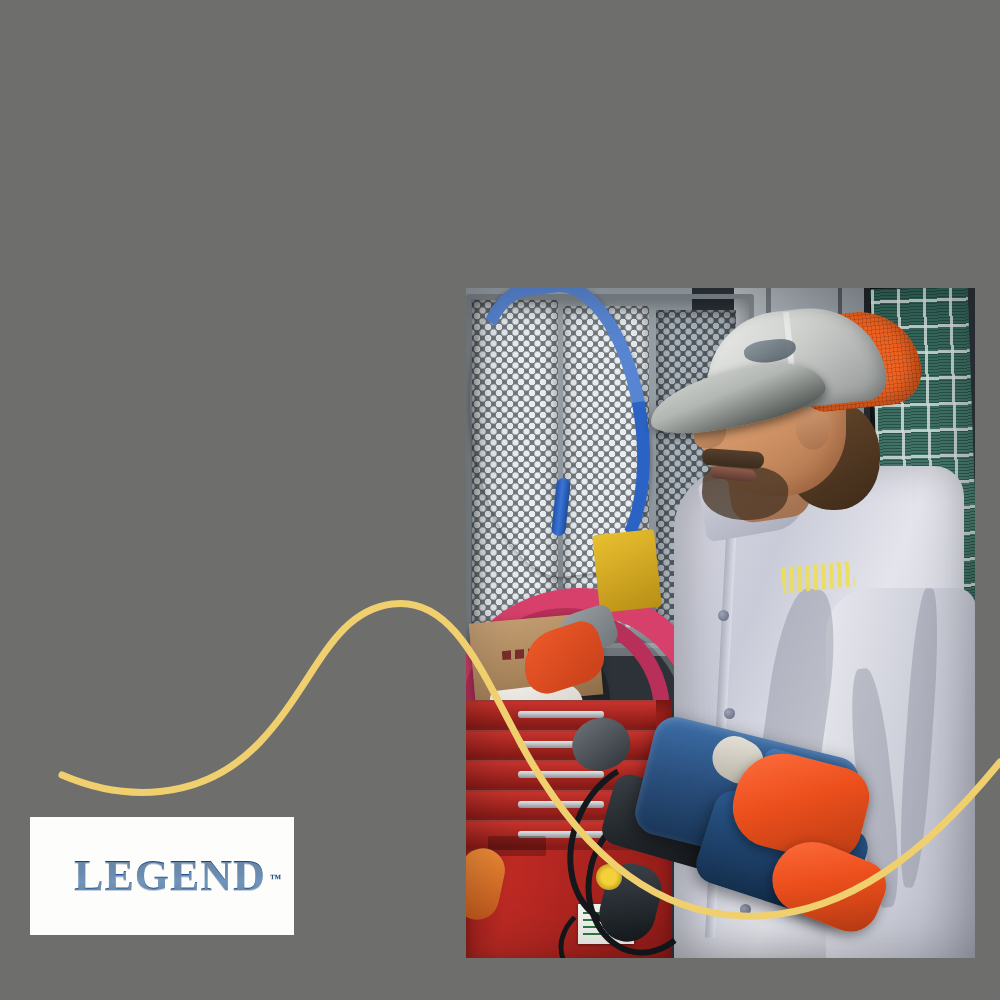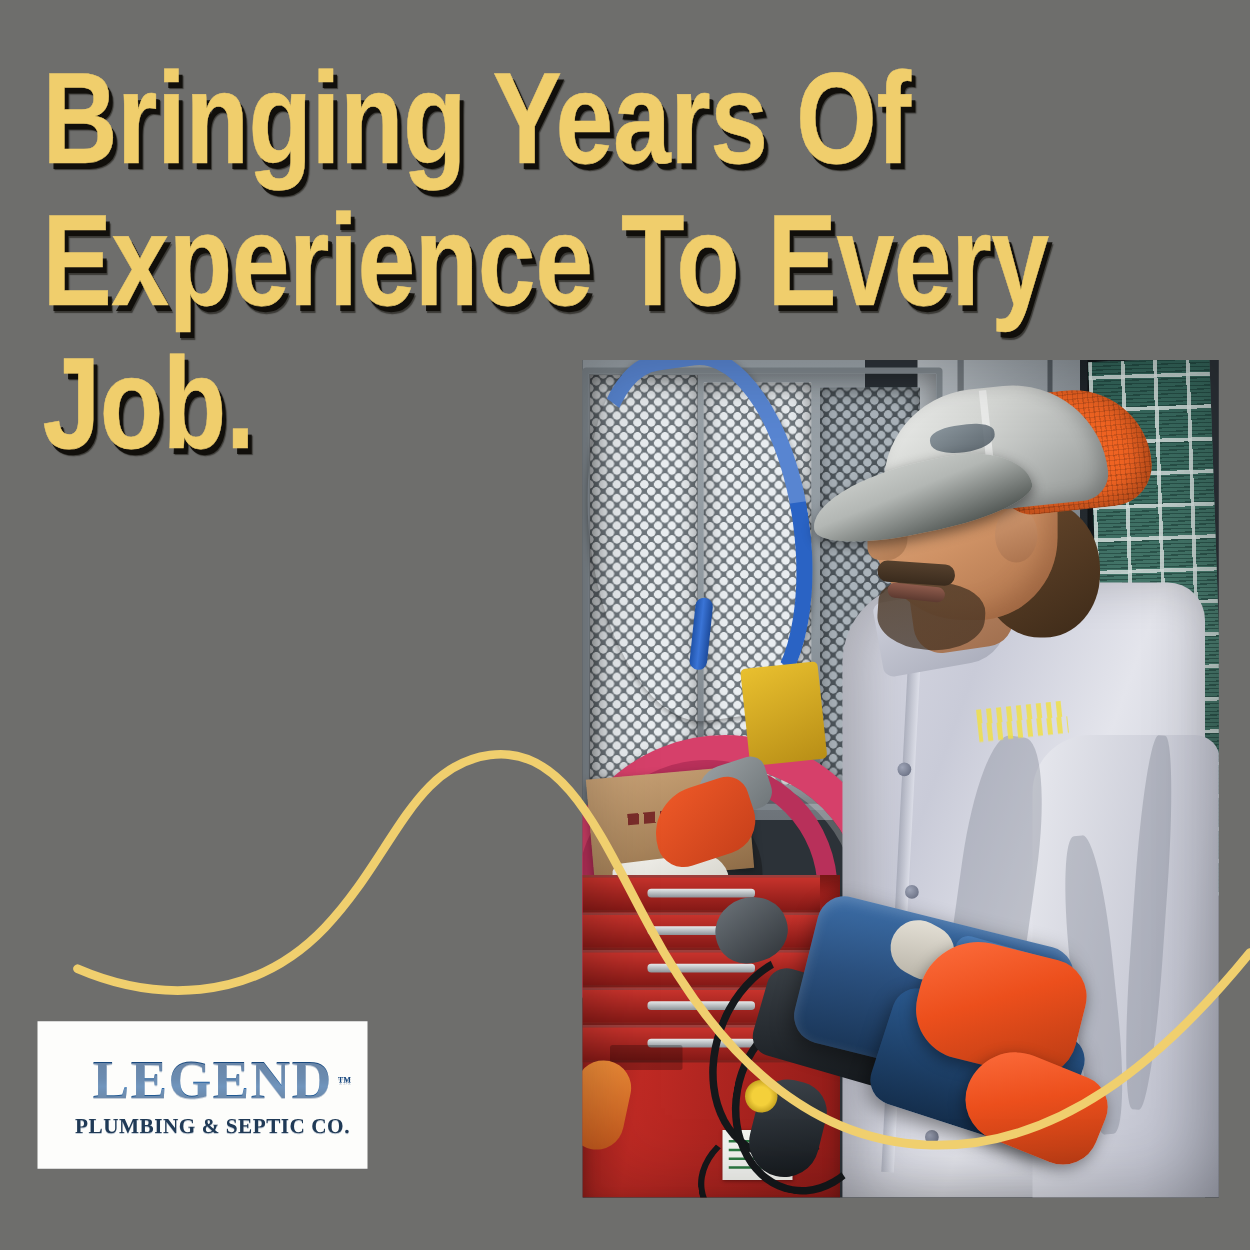"Bringing Years Of" div { html: <div> <span>Bringing Years Of</span> <span>Experience To Every</span> <span>Job.</span> </div> -> none }
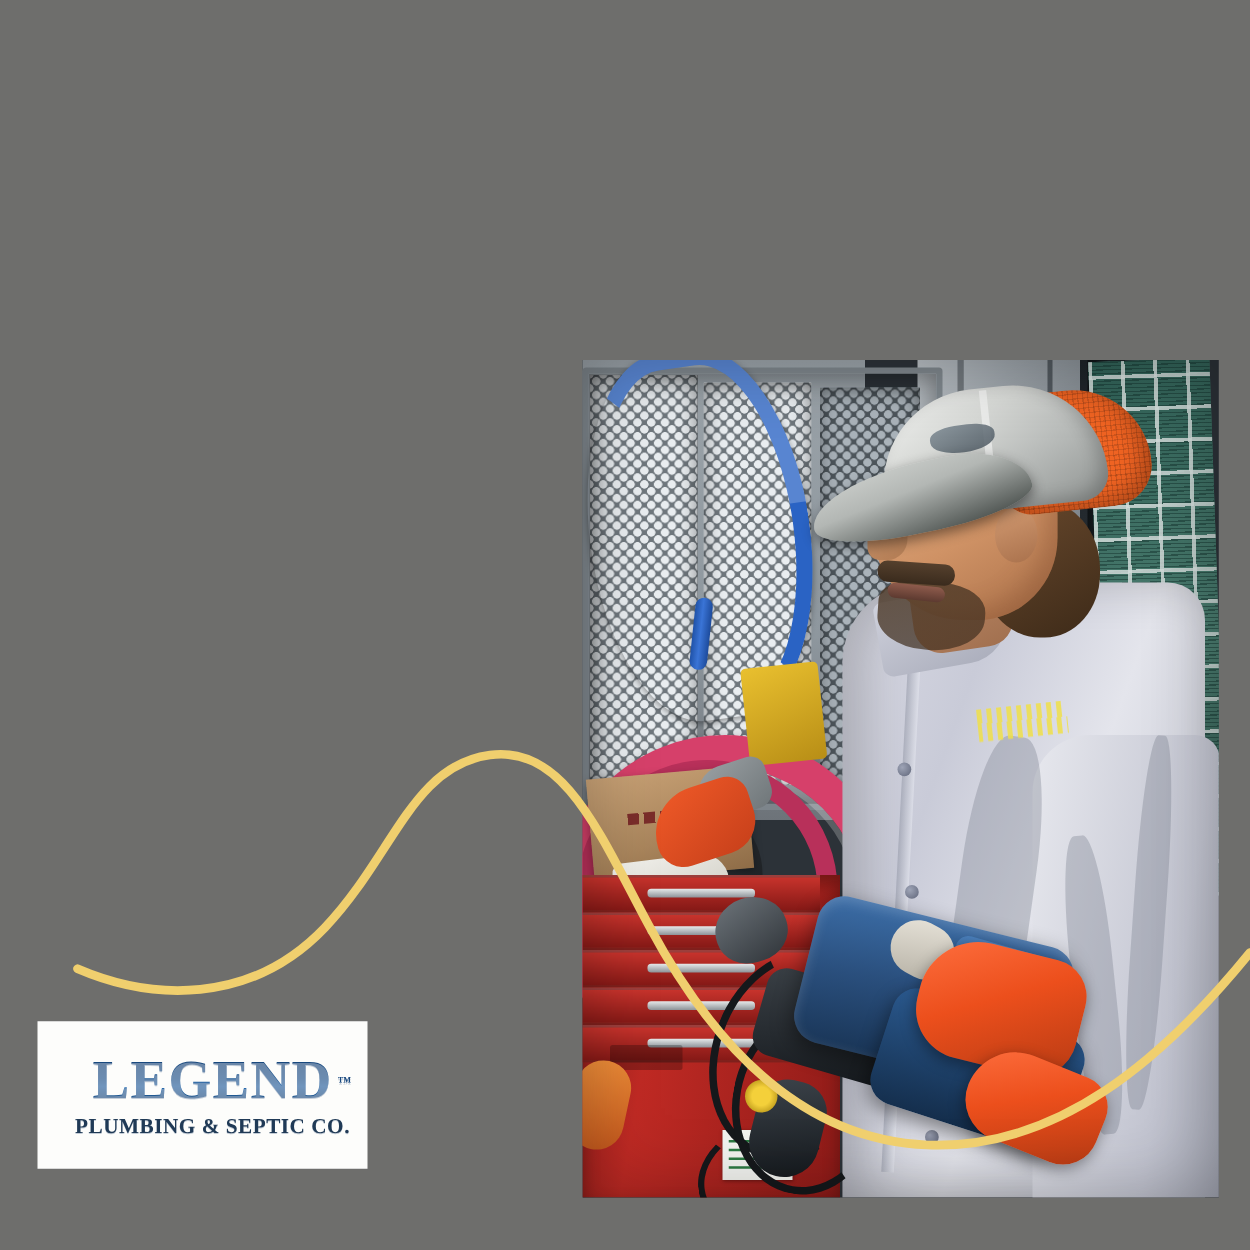"PLUMBING & SEPTIC CO." div.logo-sub { html: <div>PLUMBING &amp; SEPTIC CO.</div> -> none }
